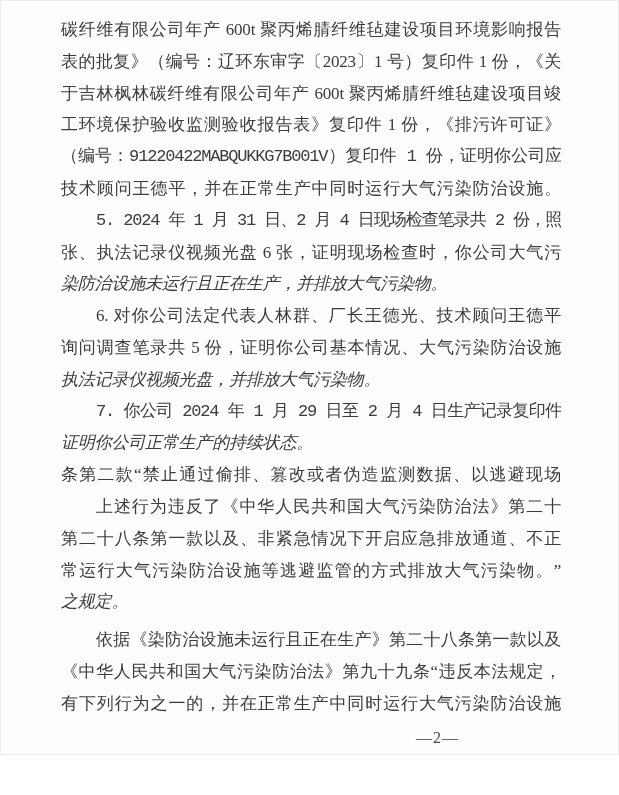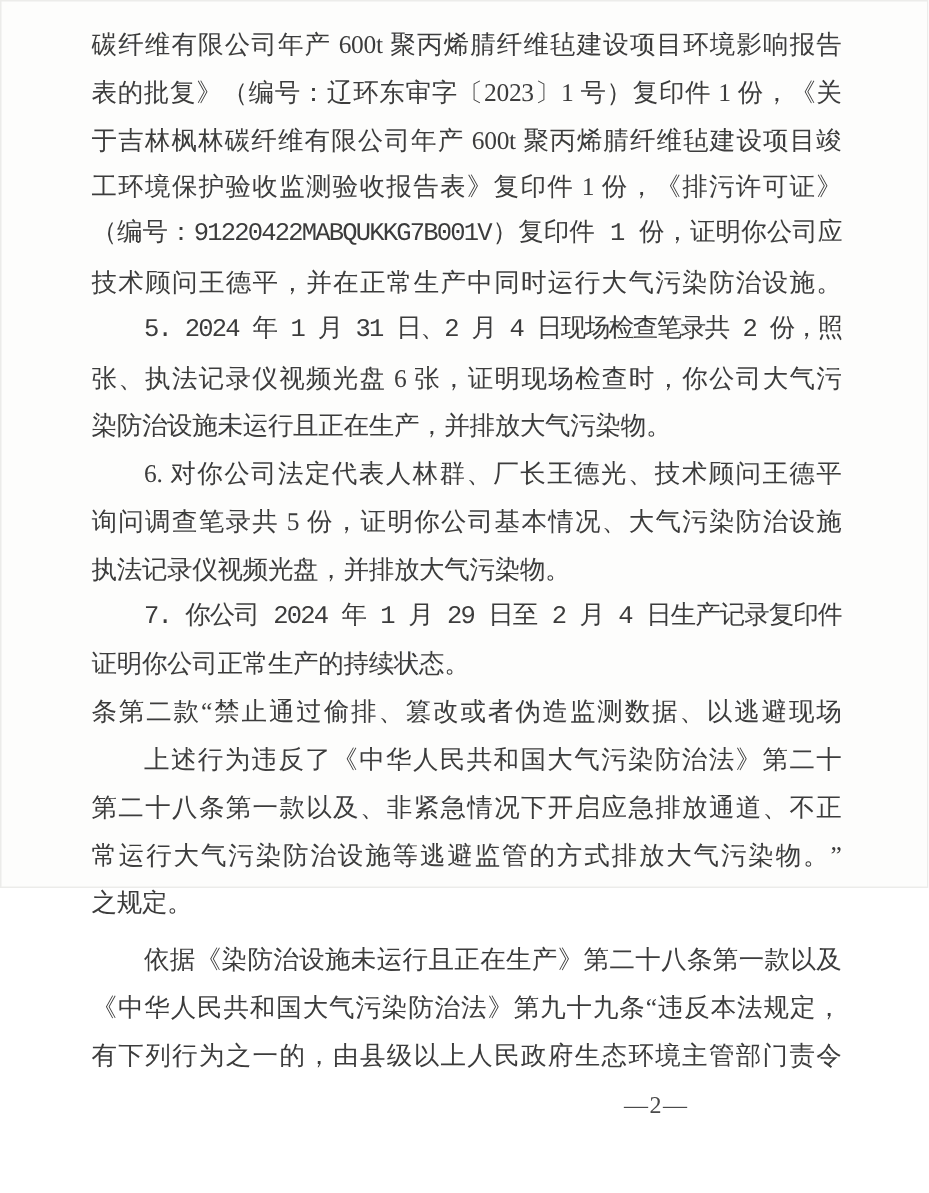"碳纤维有限公司年产 600t 聚丙烯腈纤维毡建设项目环境影响报告" .page { height: 592px -> 755px }
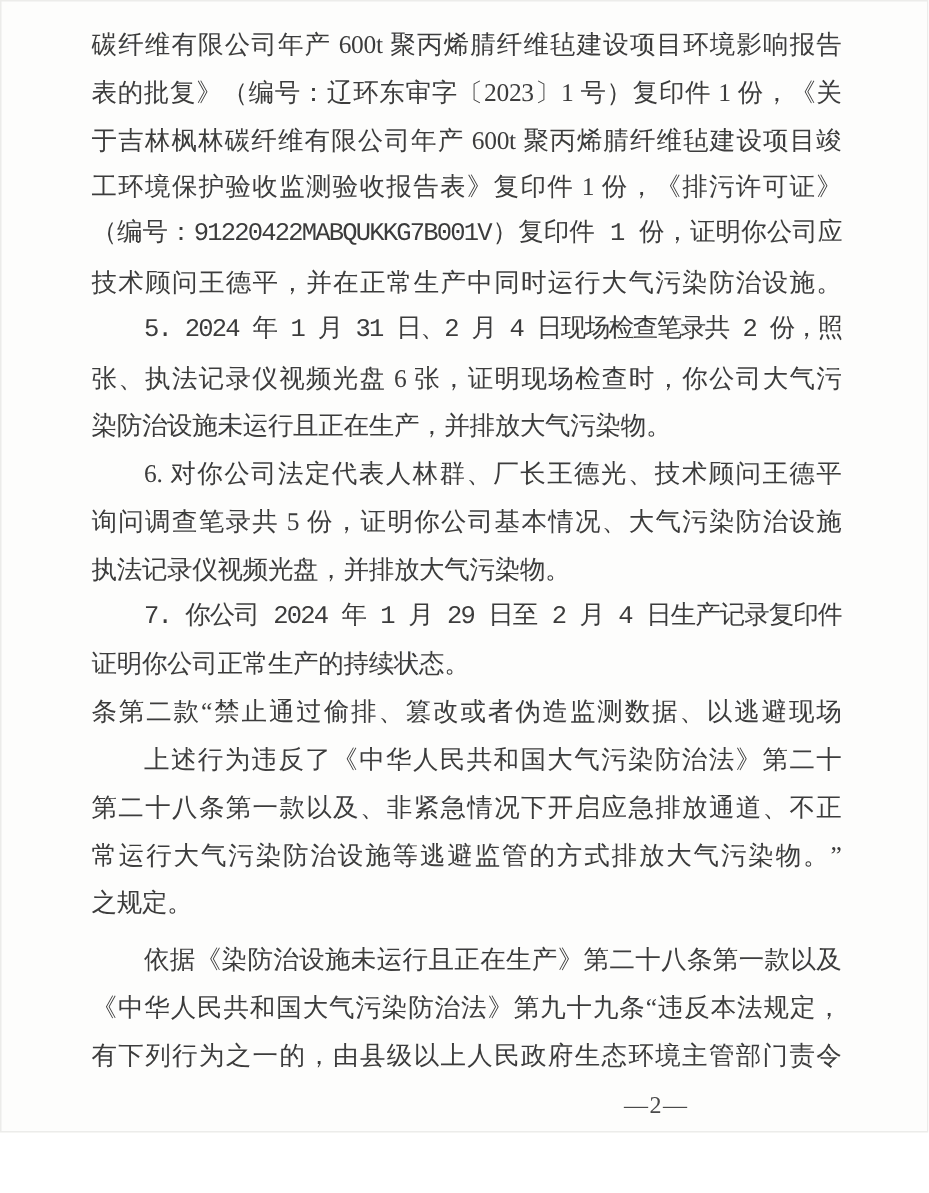"染防治设施未运行且正在生产，并排放大气污染物。" .doc-line.end { font-style: none -> italic }
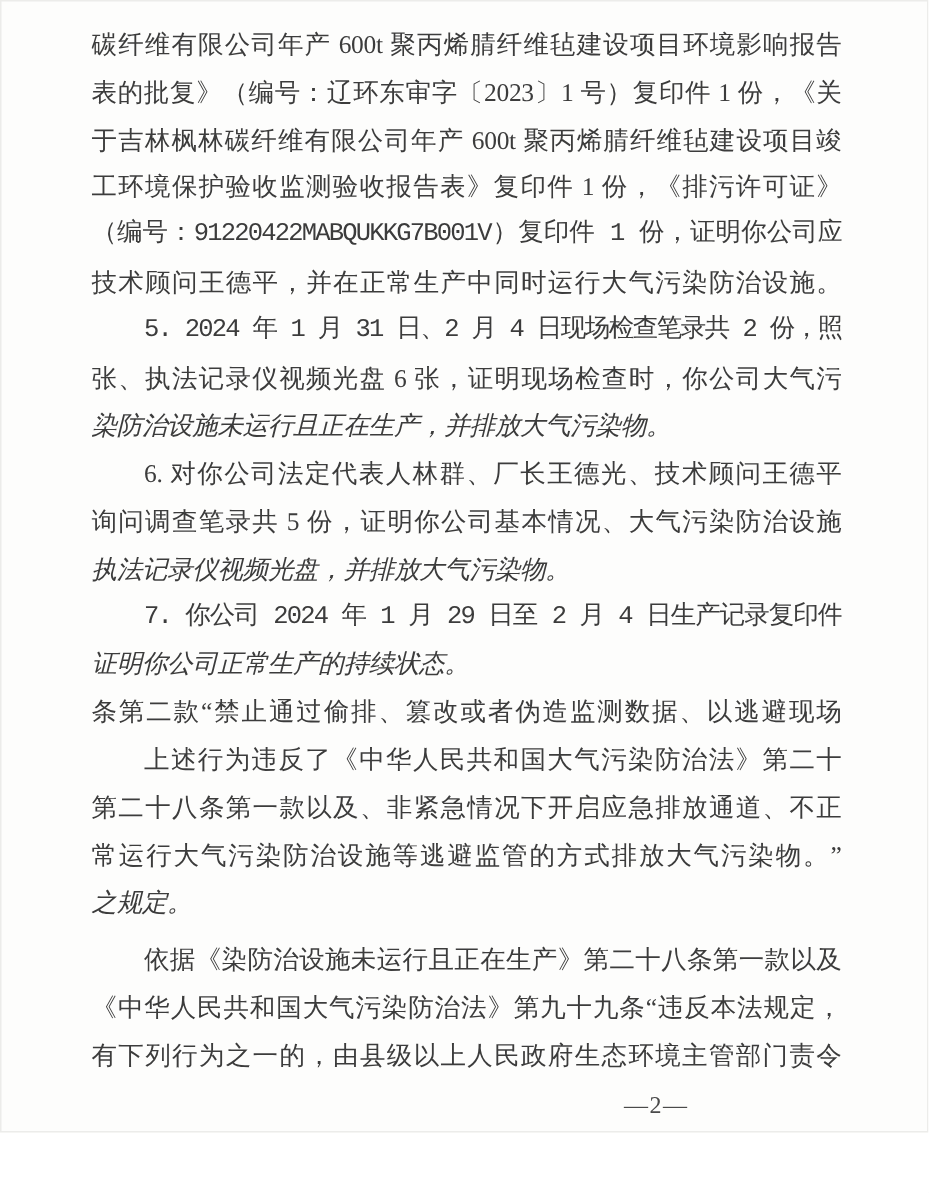"有下列行为之一的，由县级以上人民政府生态环境主管部门责令" div.doc-line { text: 由县级以上人民政府生态环境主管部门责令 -> 并在正常生产中同时运行大气污染防治设施 }
